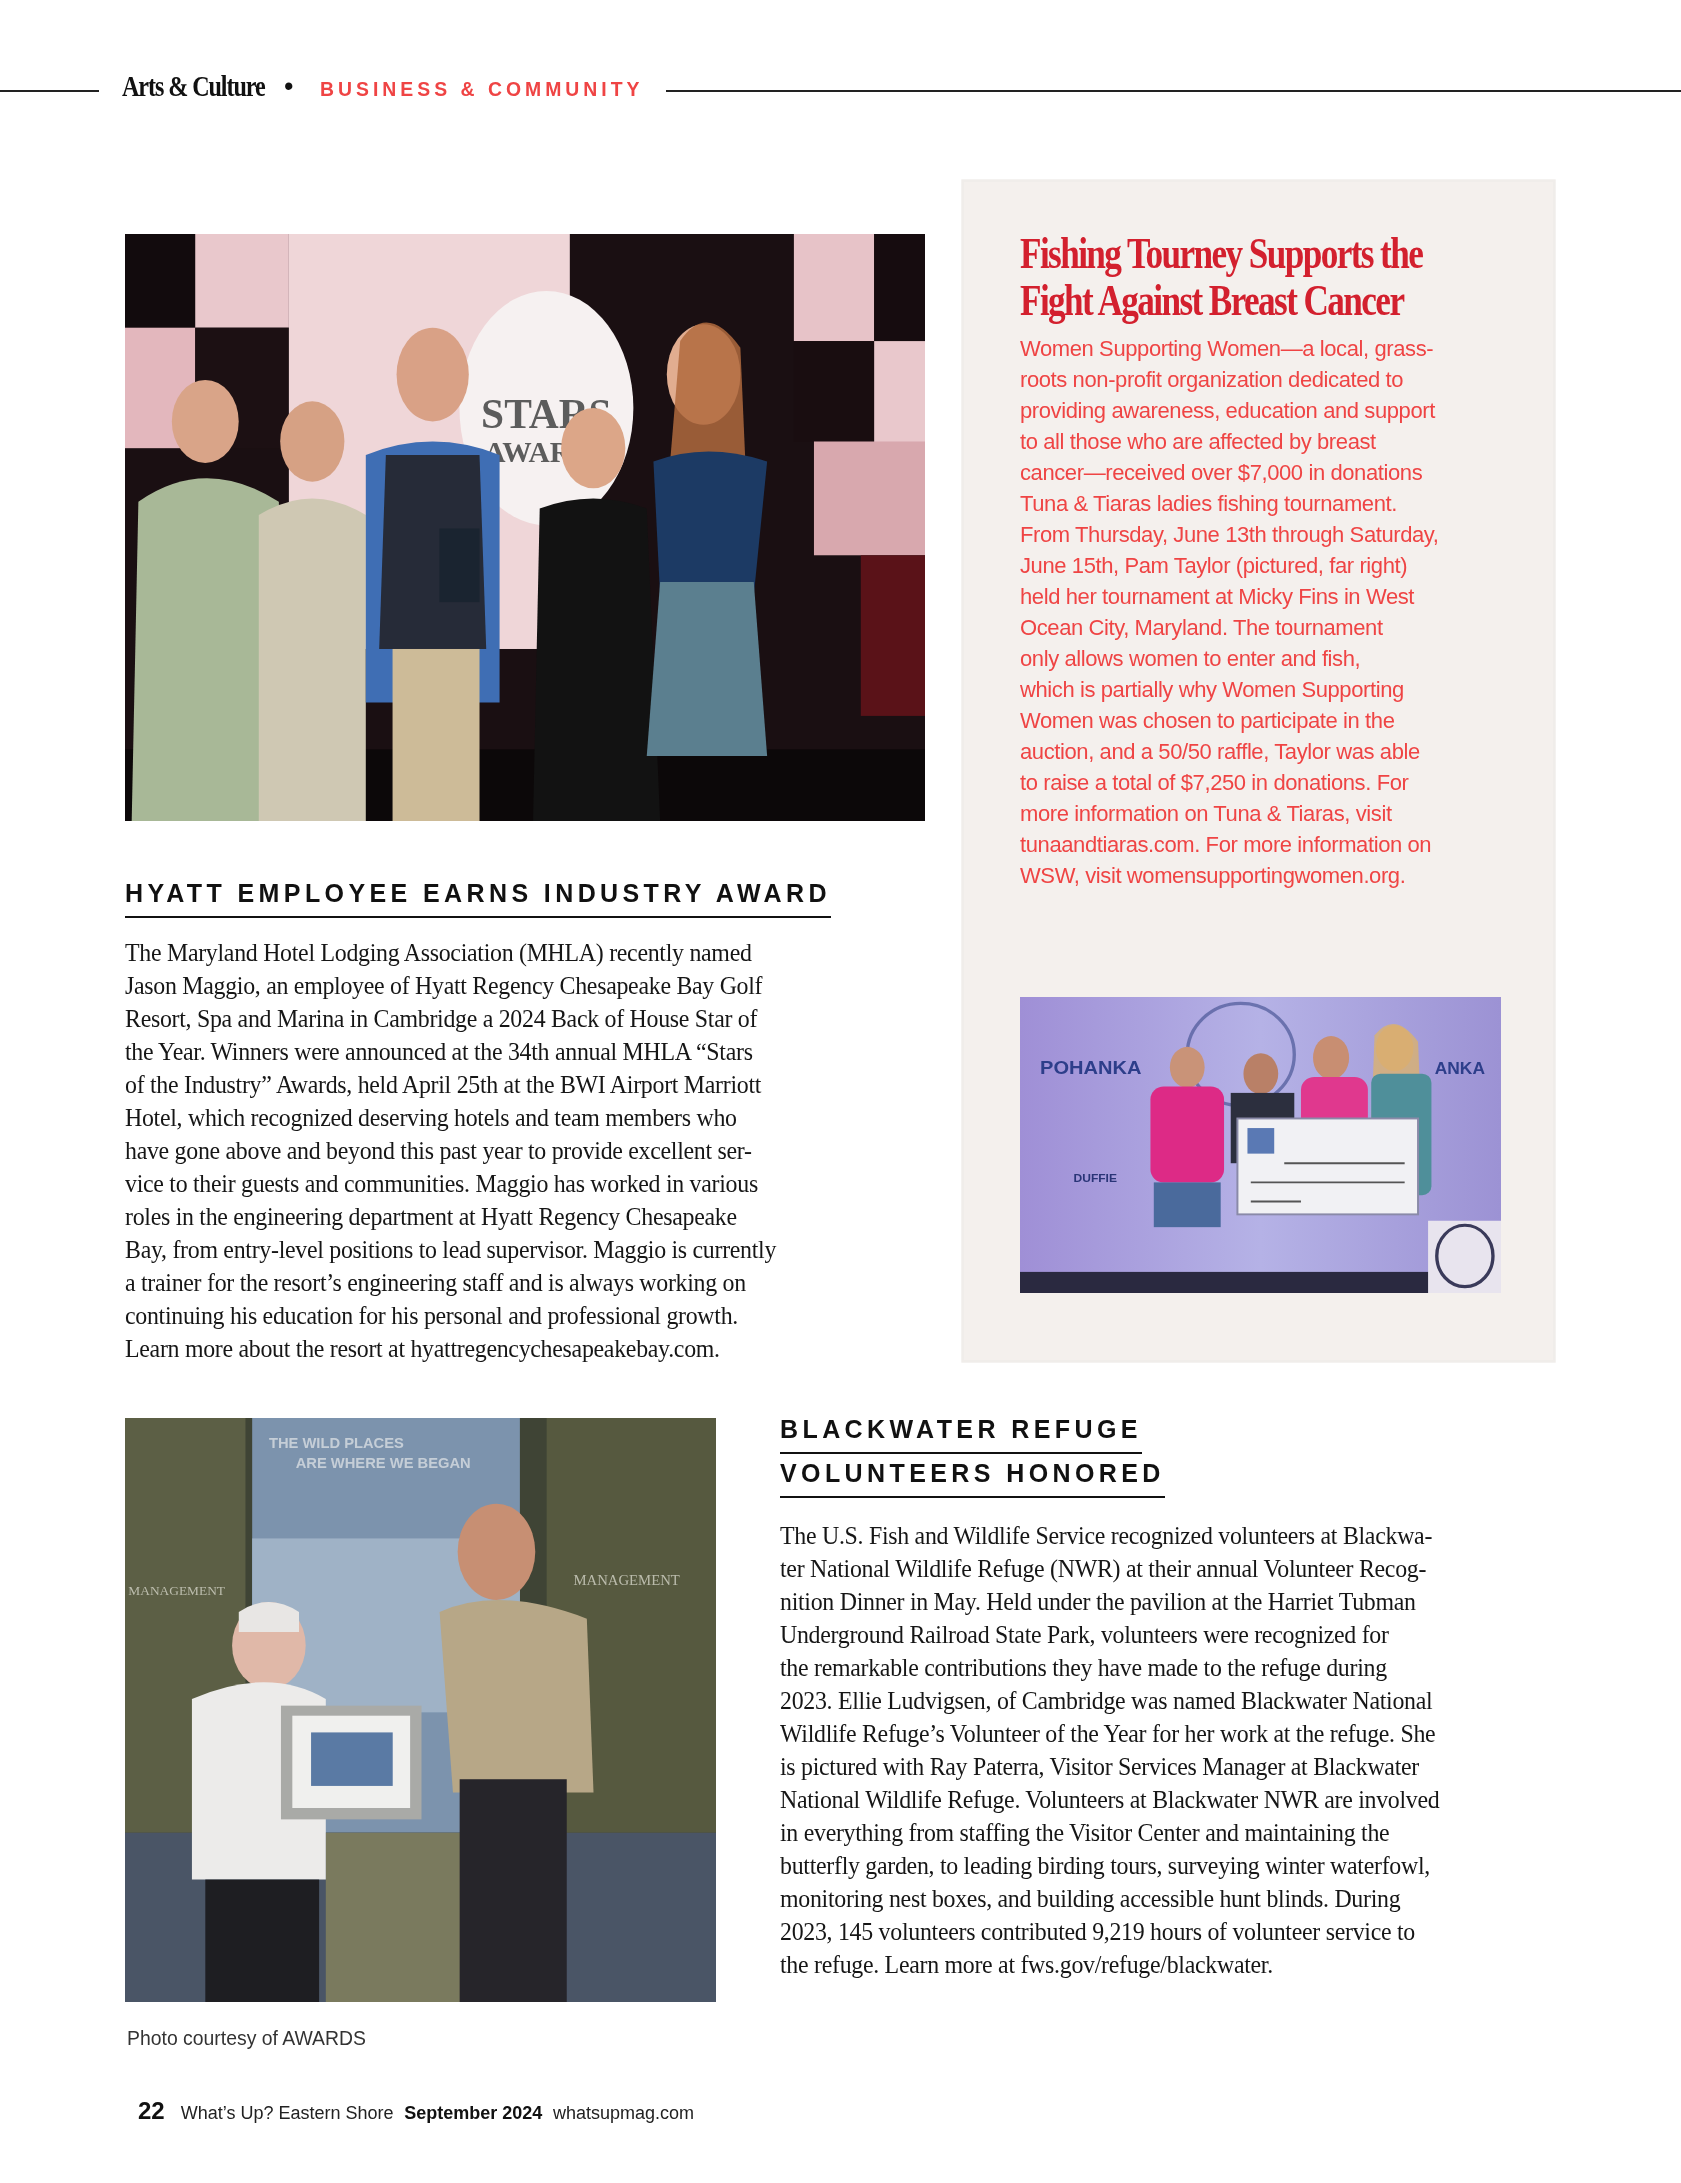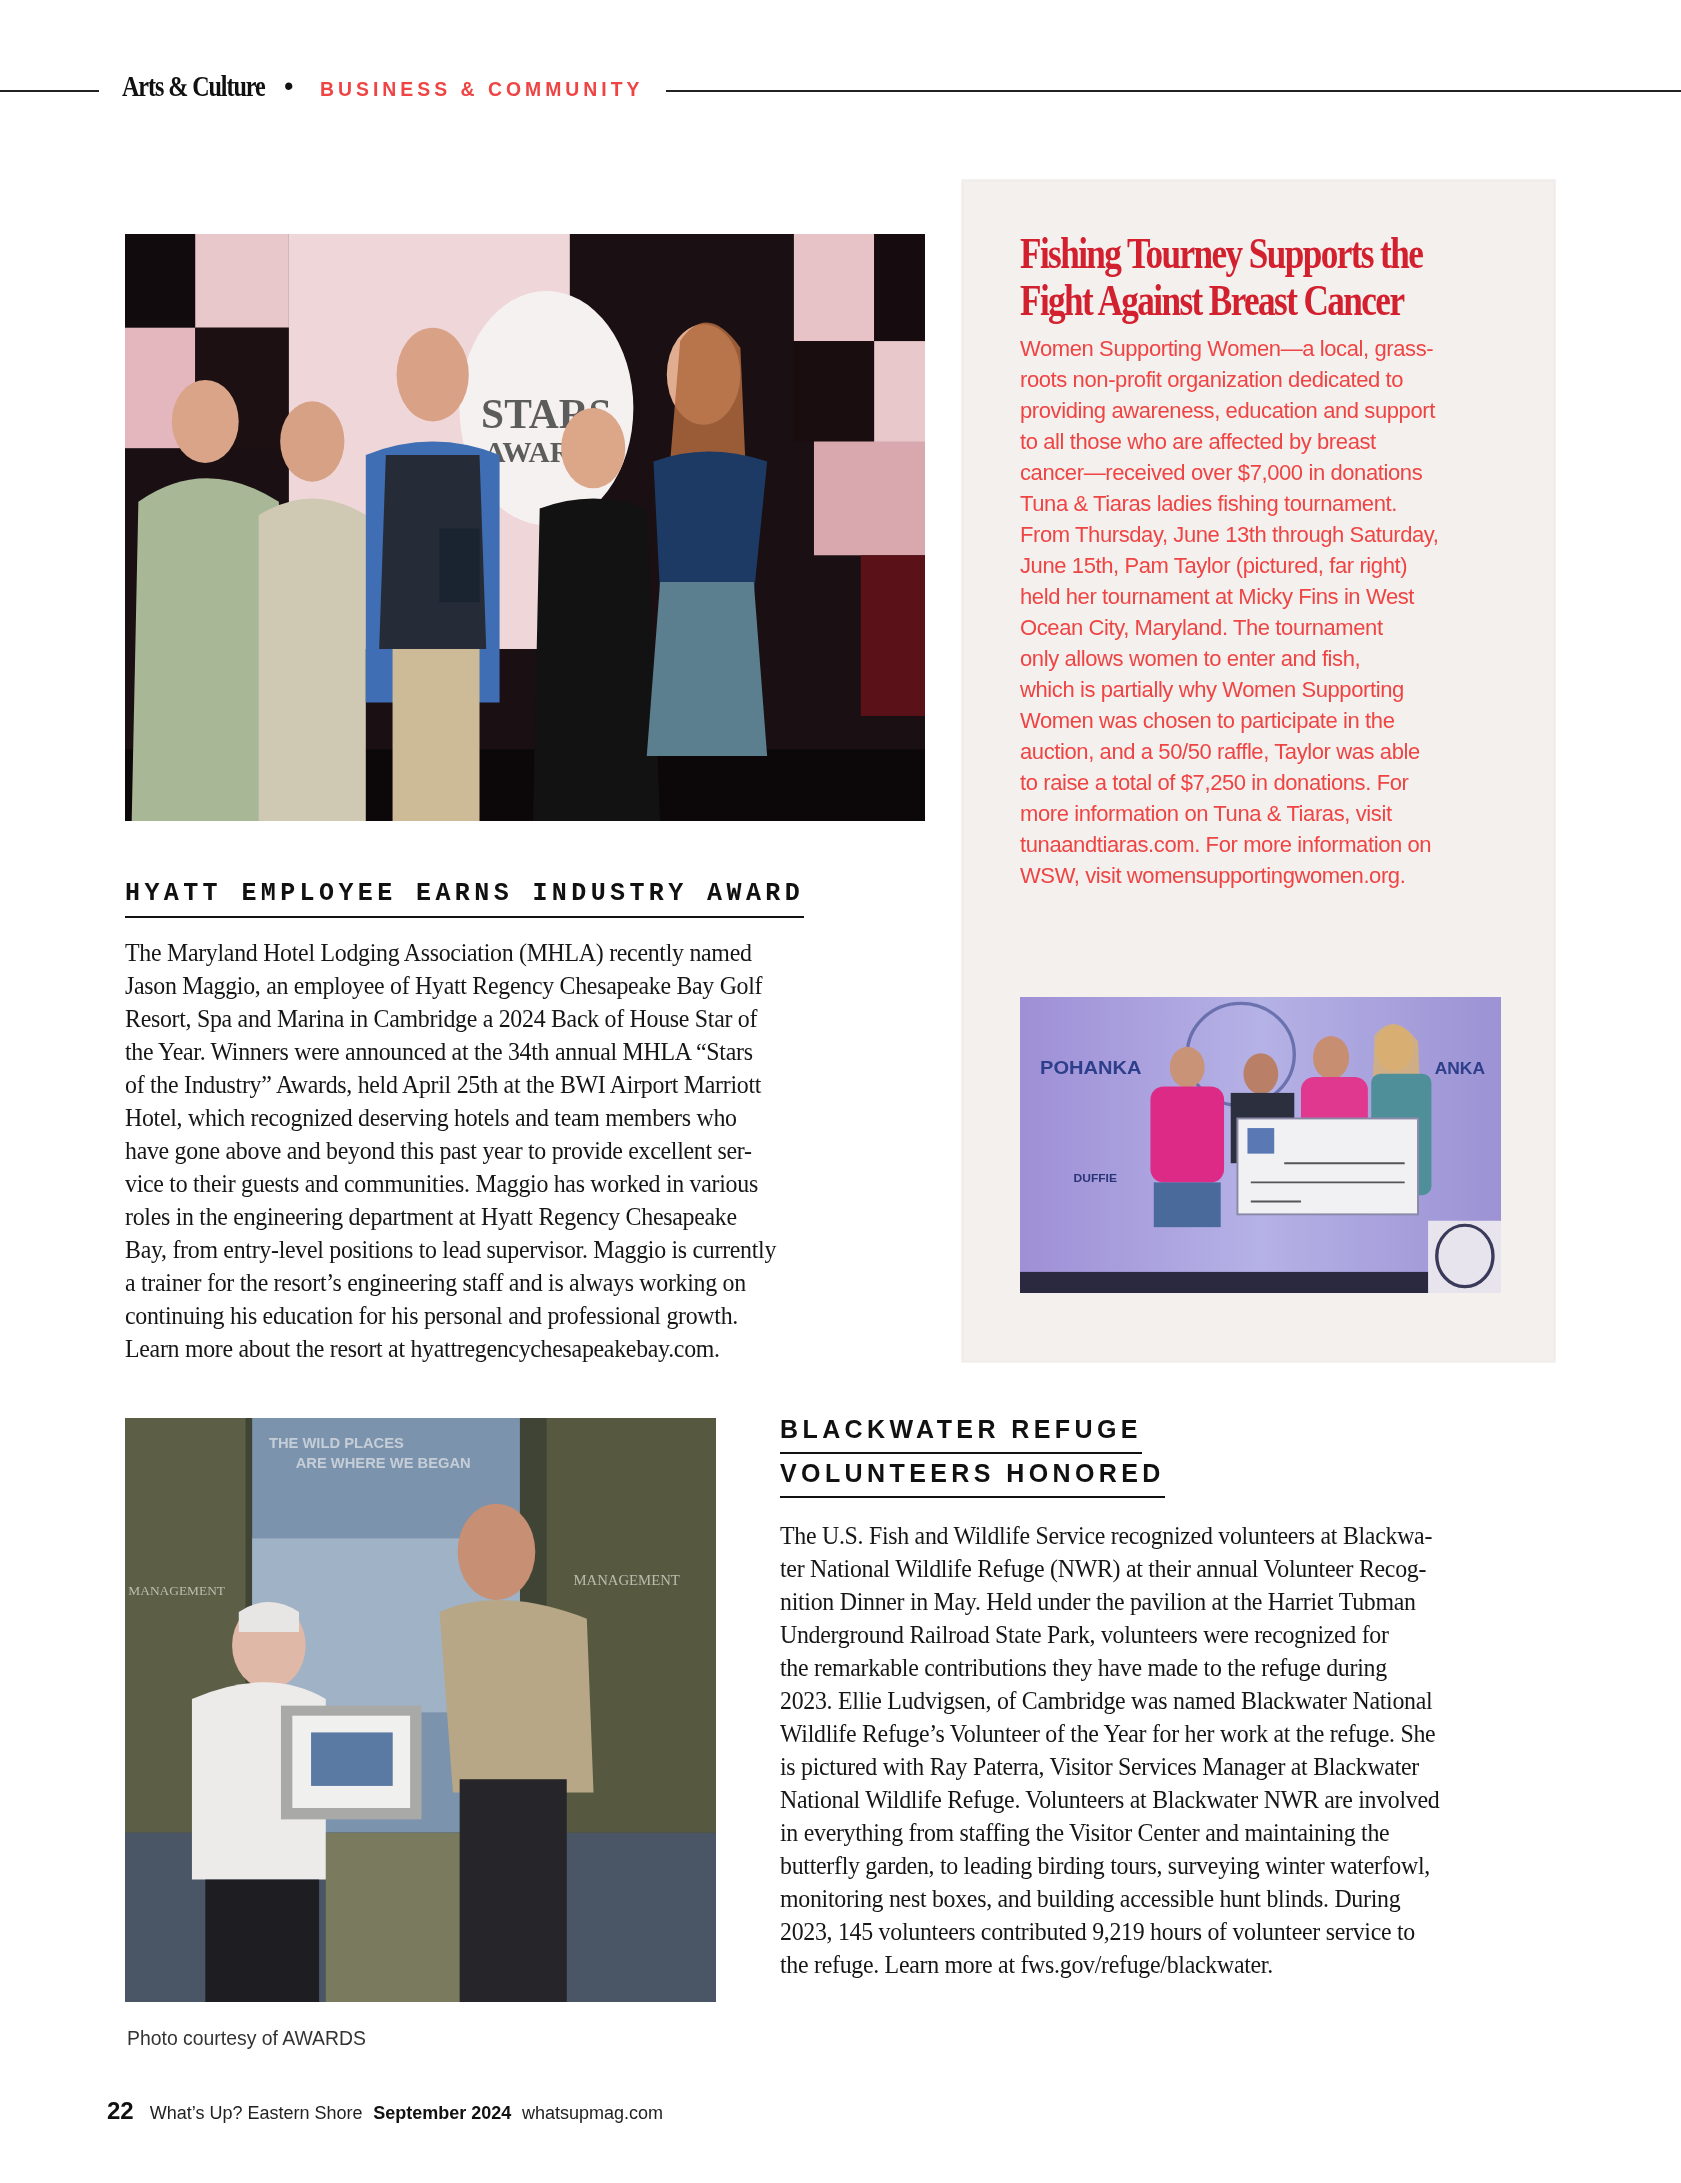"HYATT EMPLOYEE EARNS INDUSTRY AWARD" #hyatt-heading { font-family: Liberation Mono, monospace -> none }
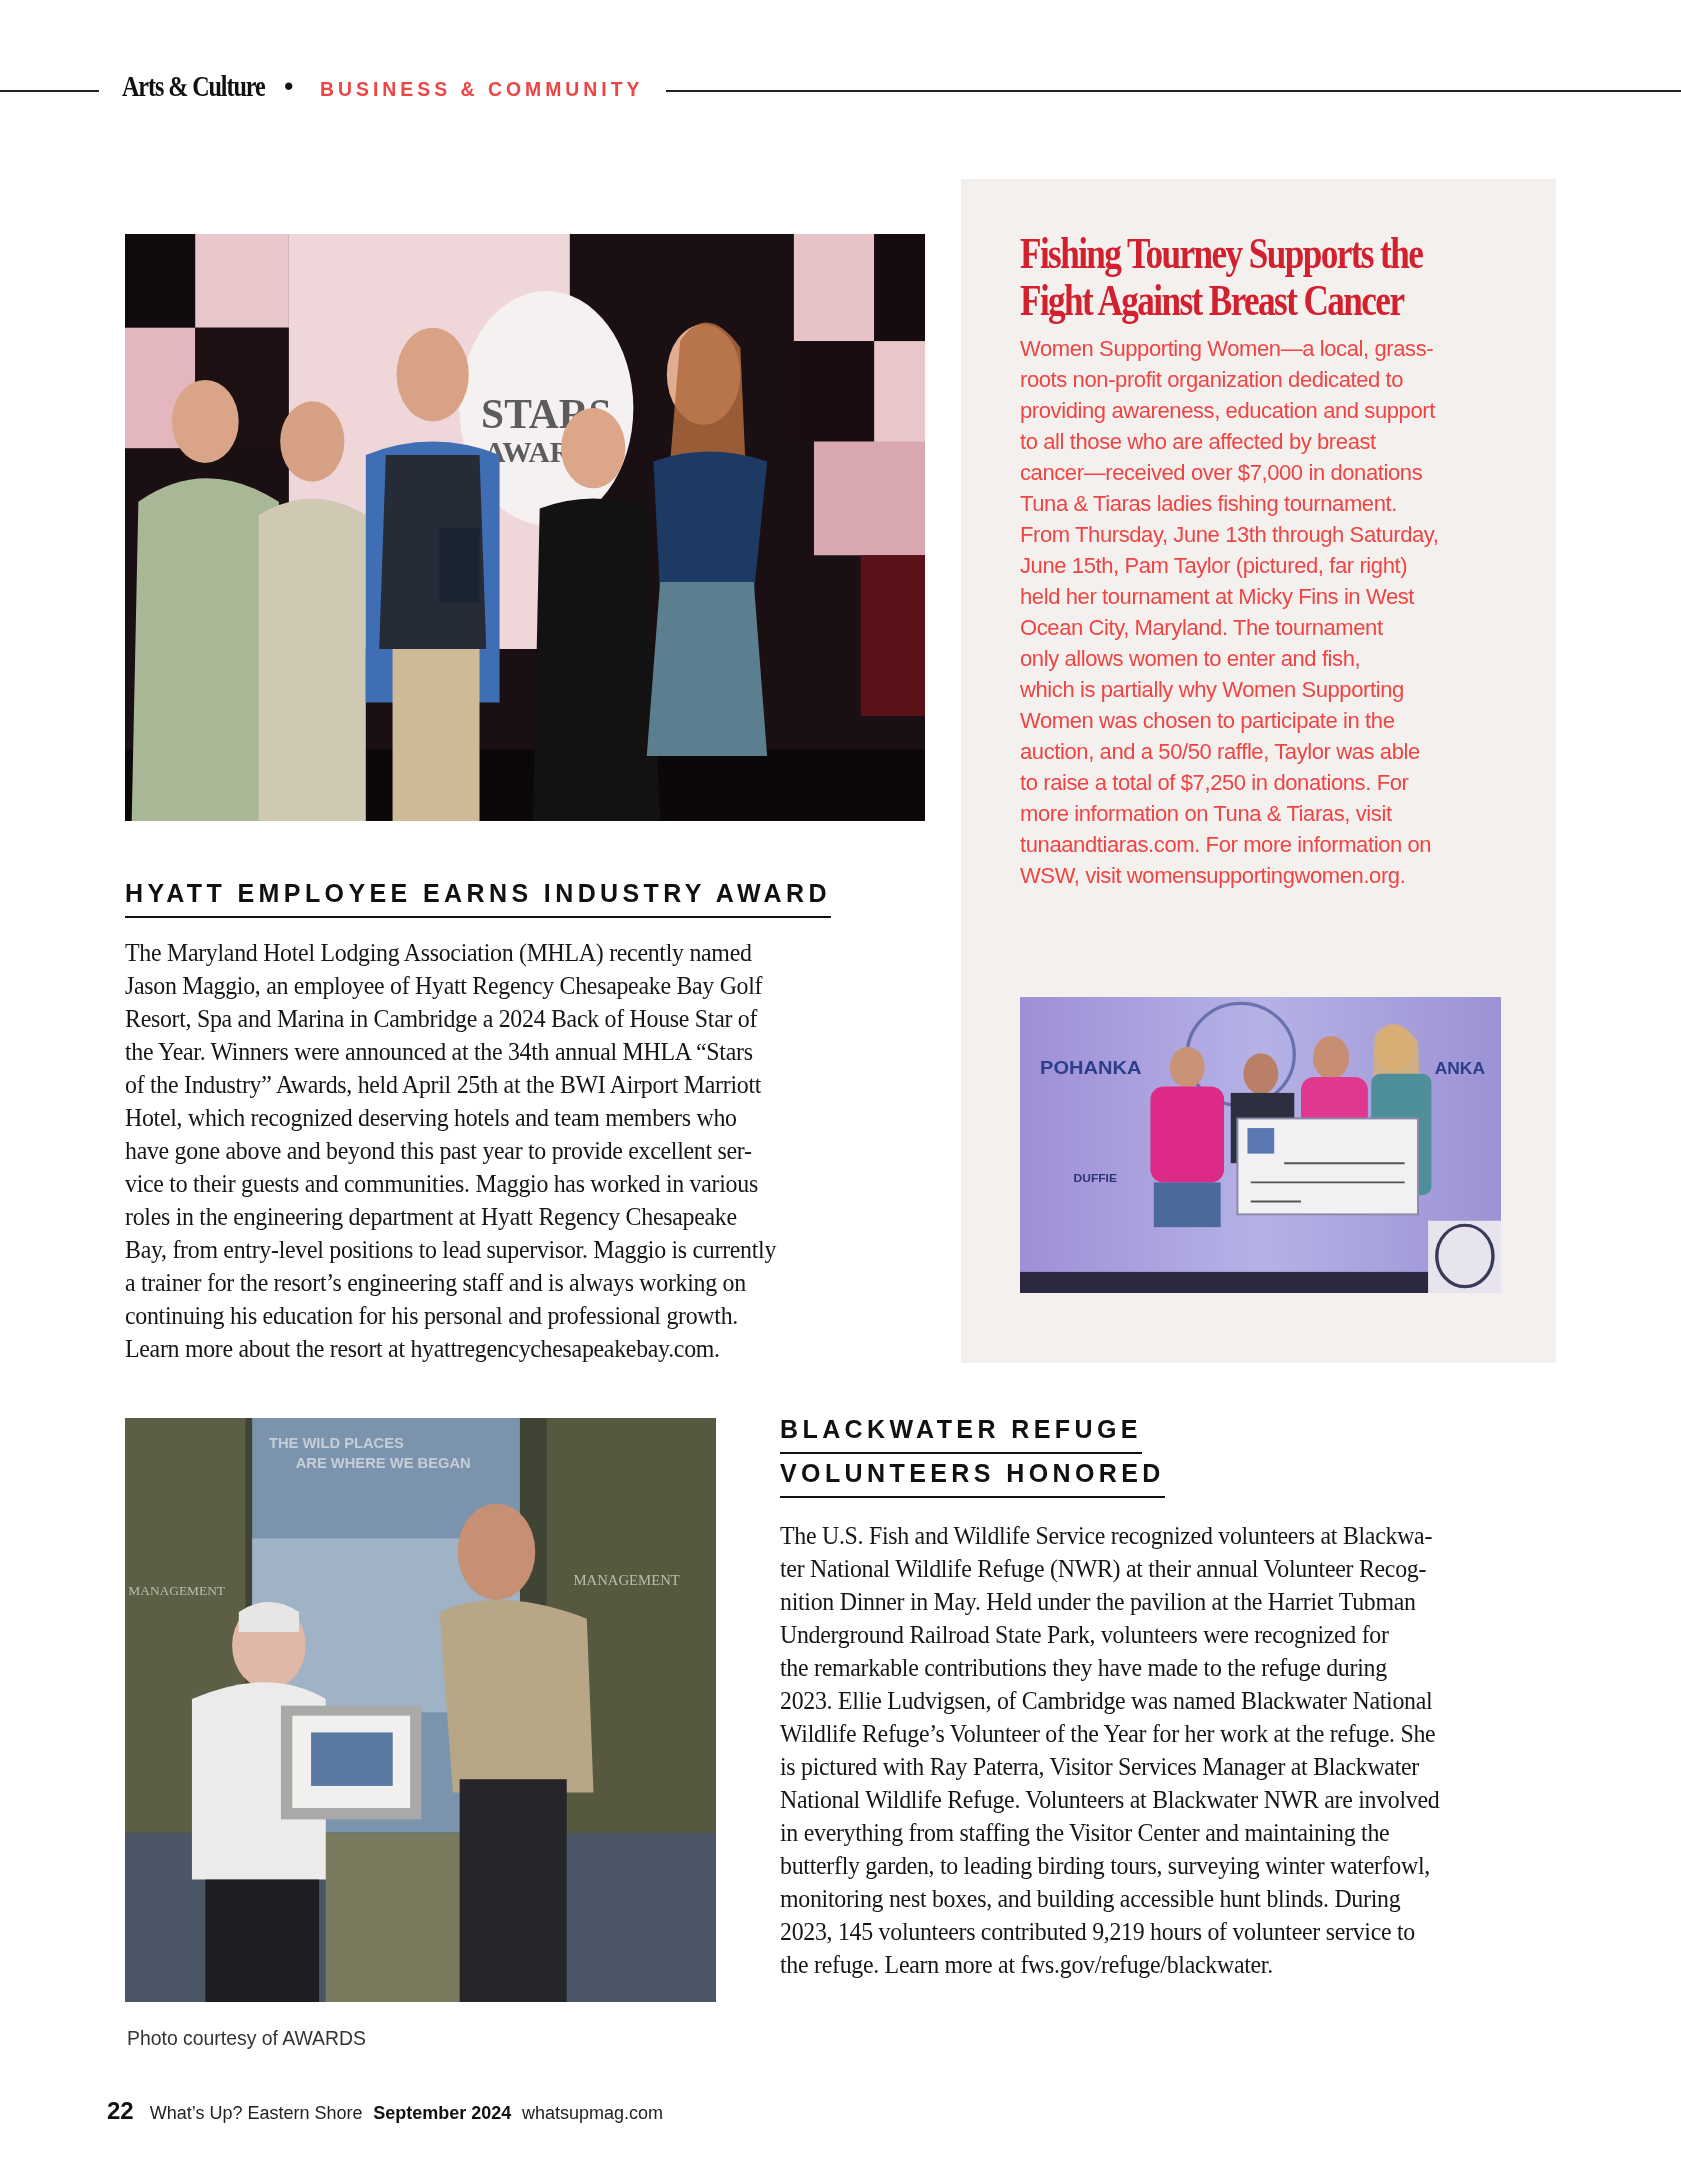"22" .footer { left: 107px -> 138px }
